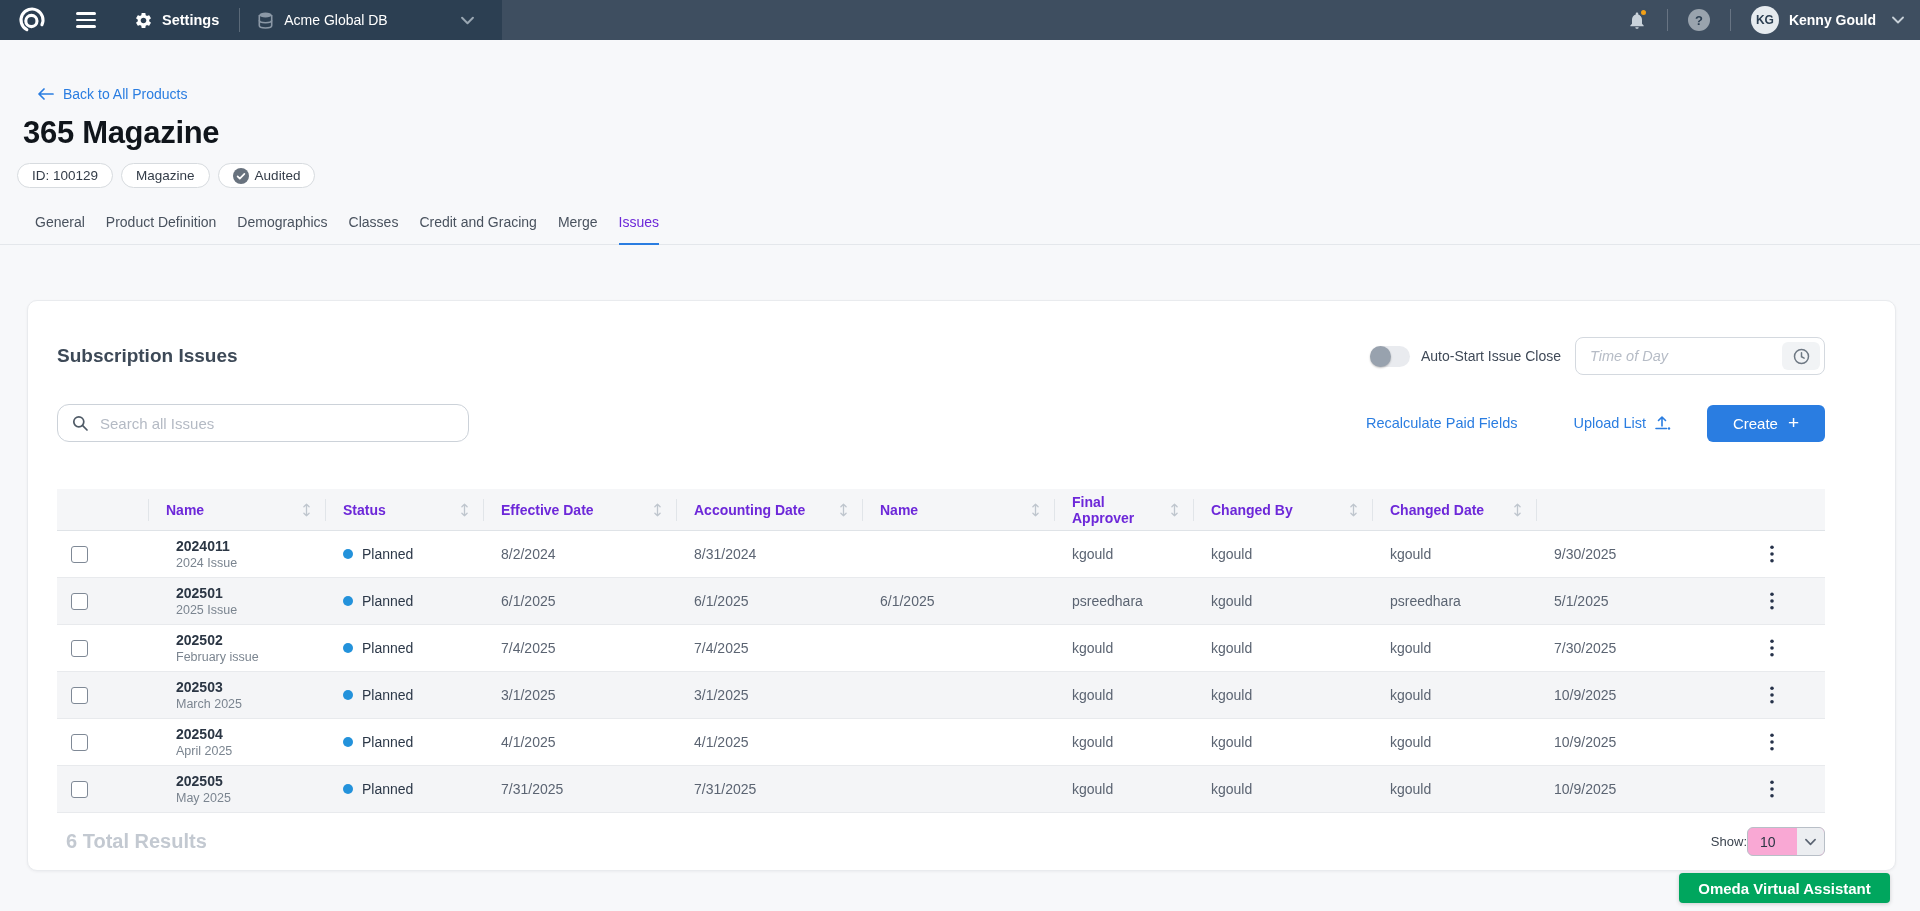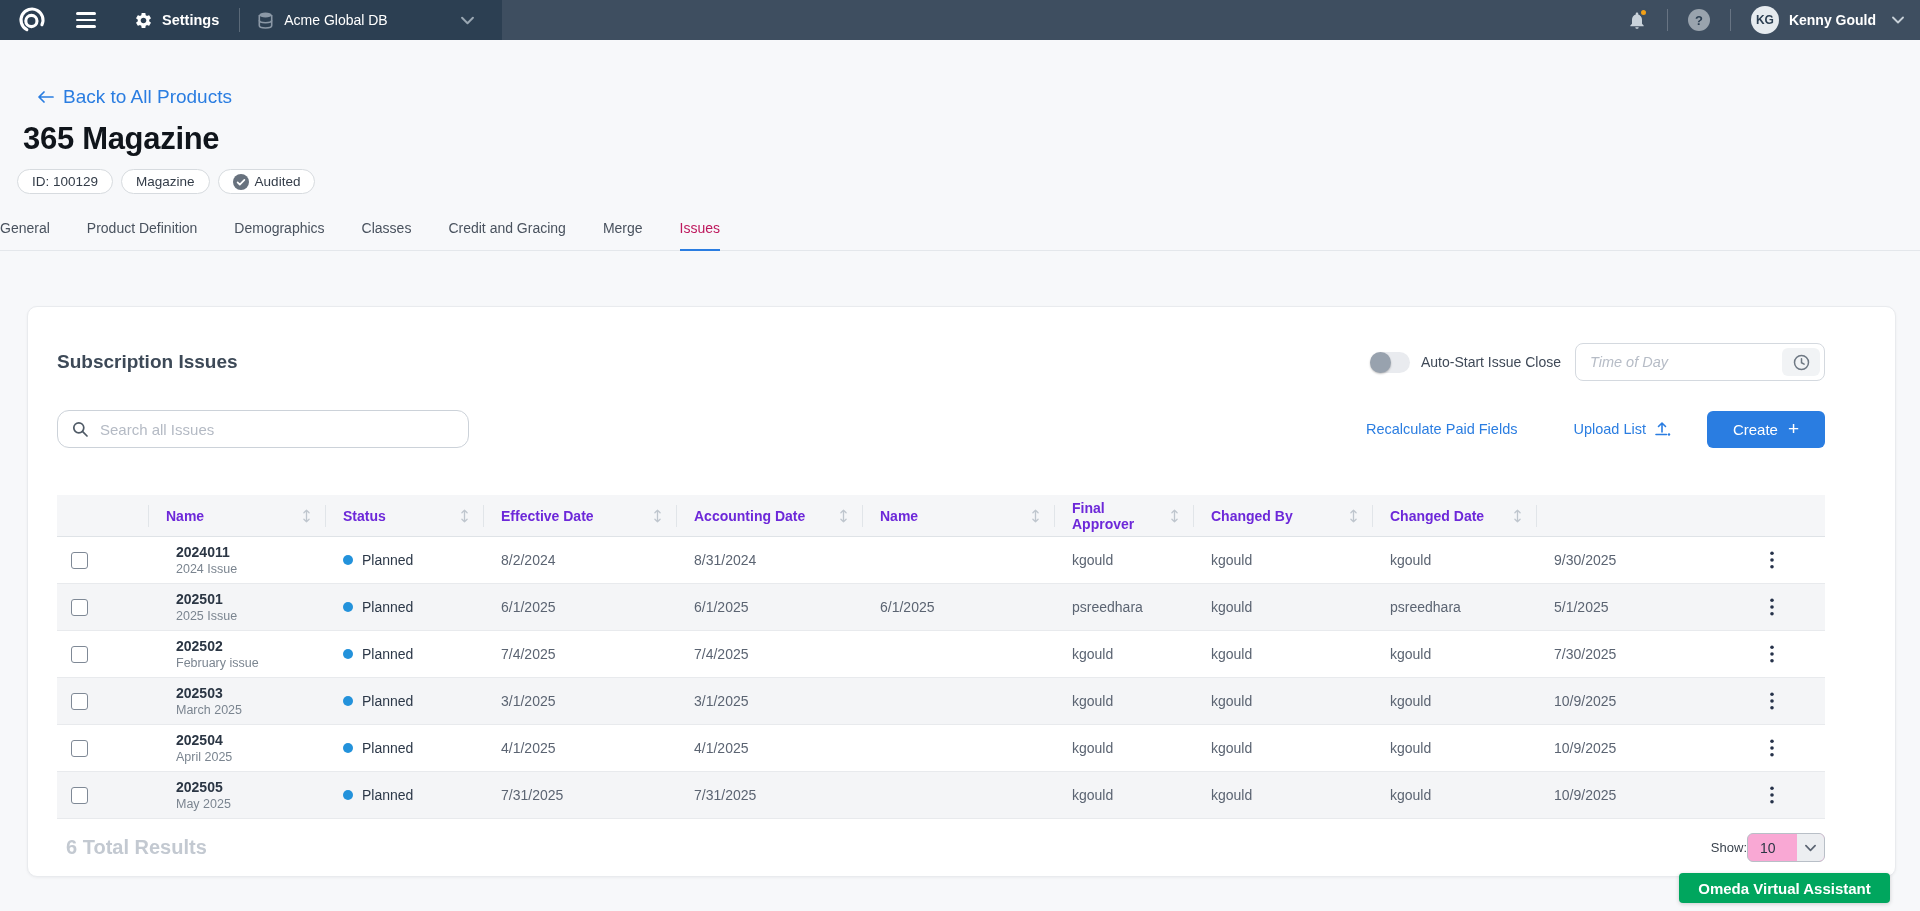"Back to All Products" .back-row { font-size: 19px -> 14px }
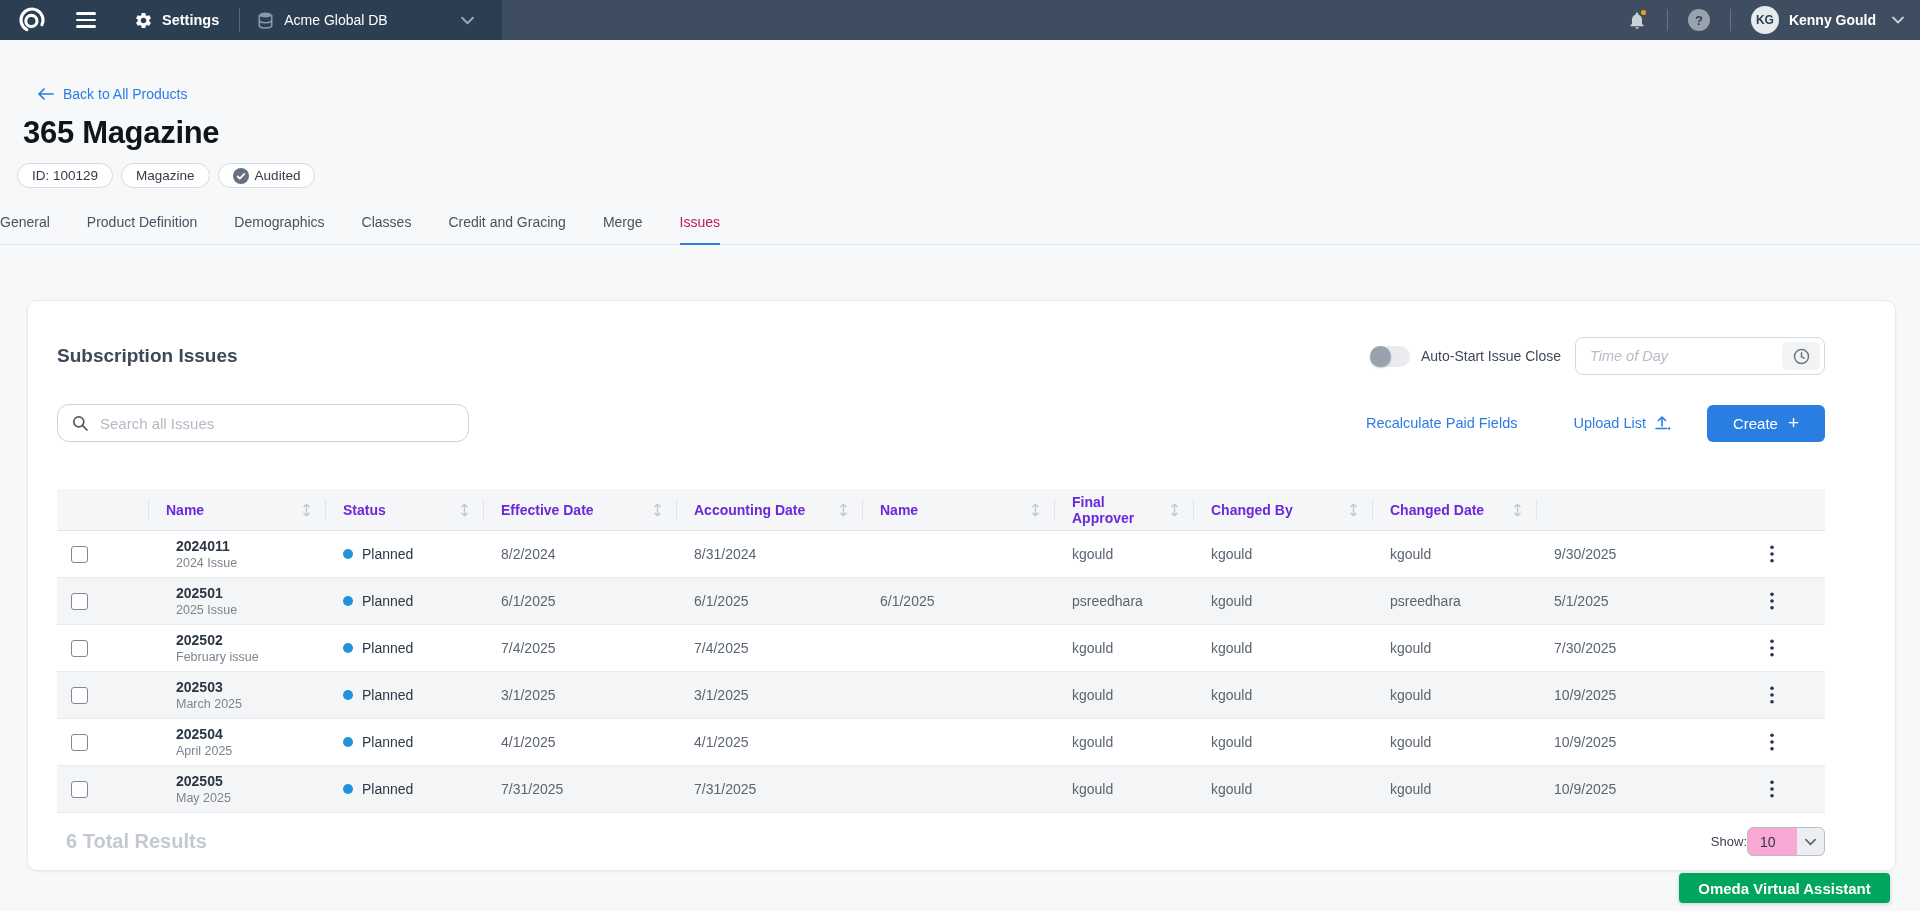"General" .tabs { gap: 37px -> 21px; padding-left: none -> 35px }
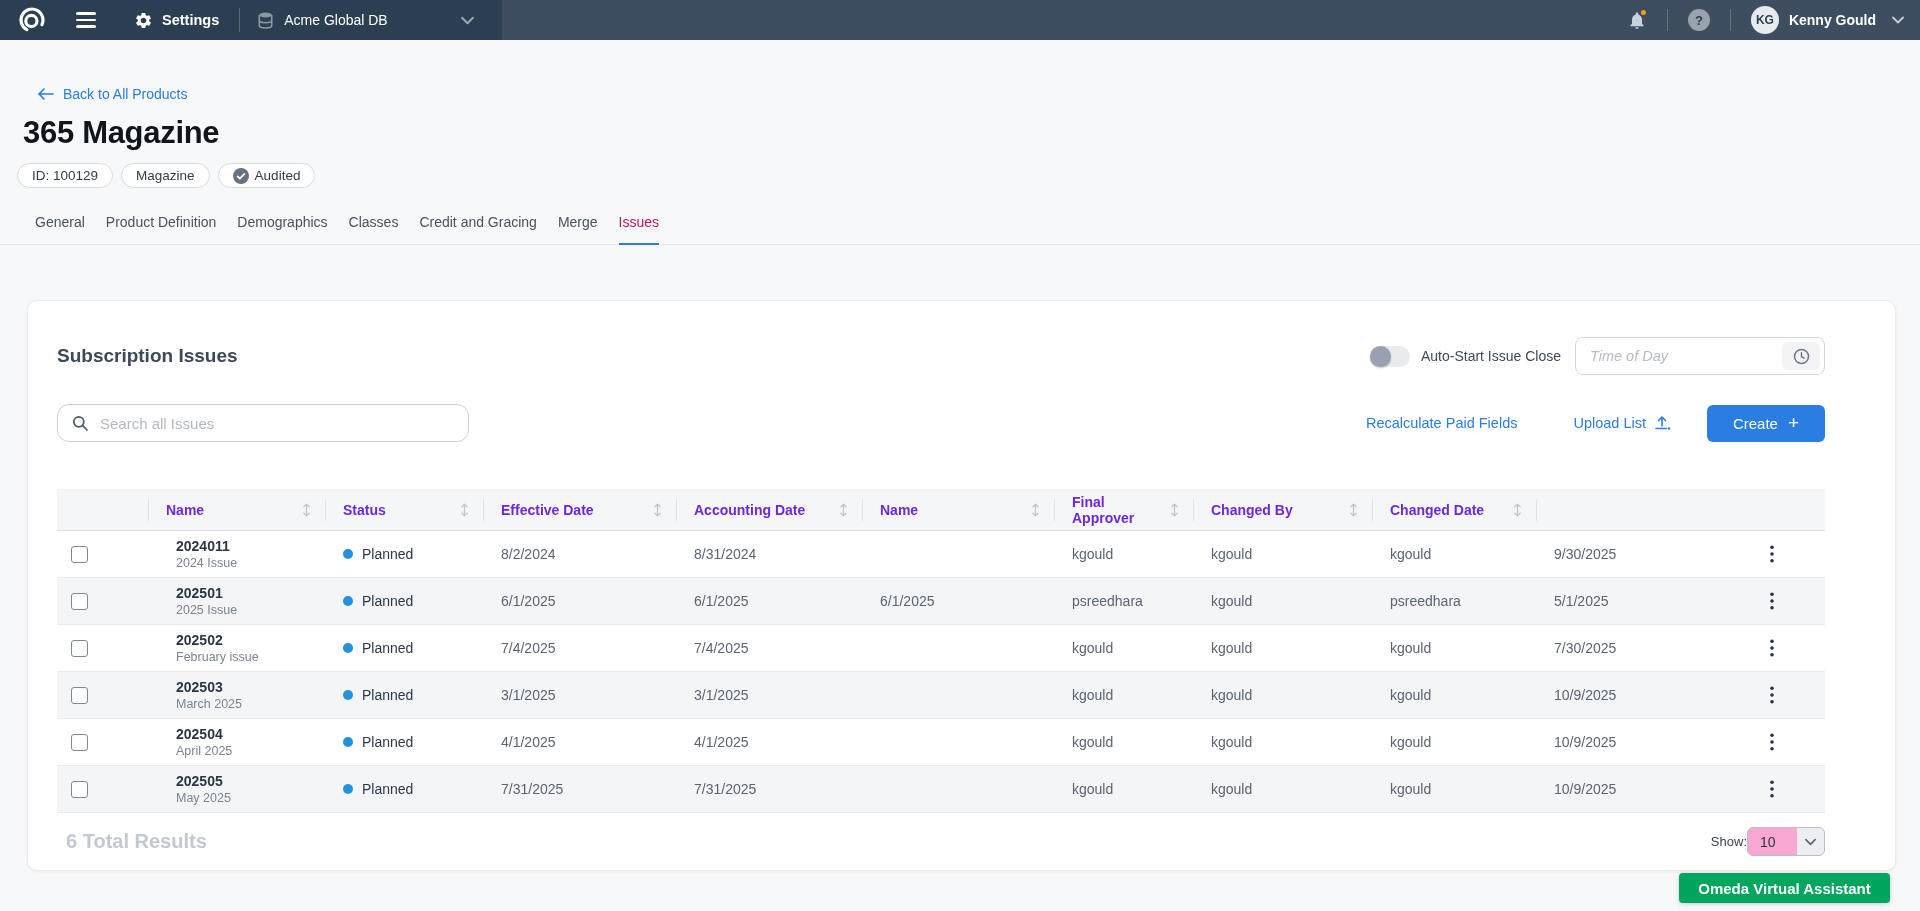"Issues" .tab.active { color: #be185d -> #6d28d9 }
